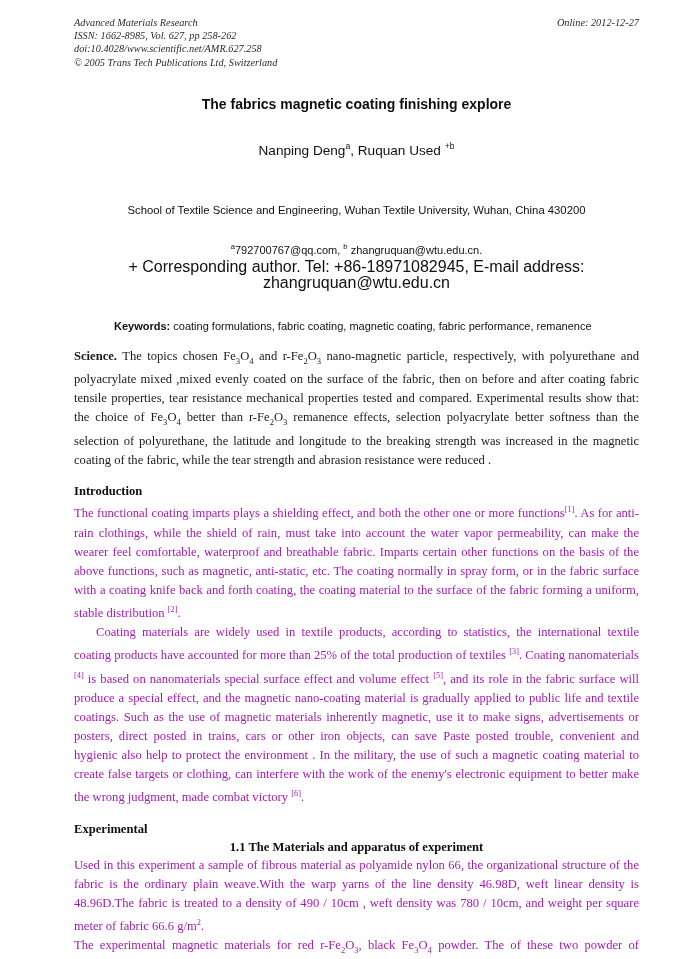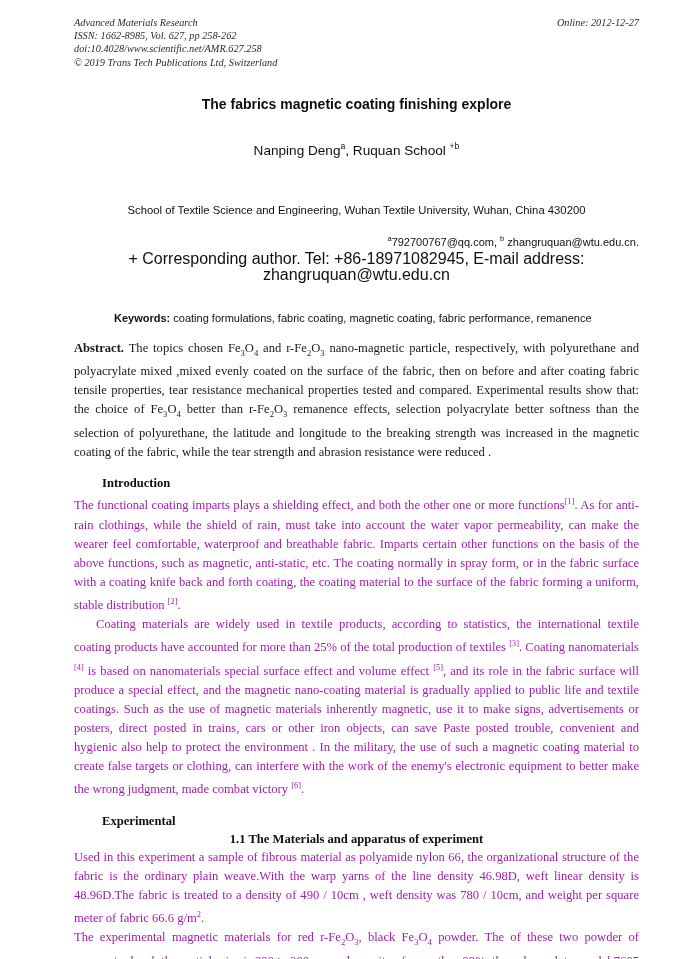"© 2019 Trans Tech Publications" div.hdr-line { text: 2019 -> 2005 }
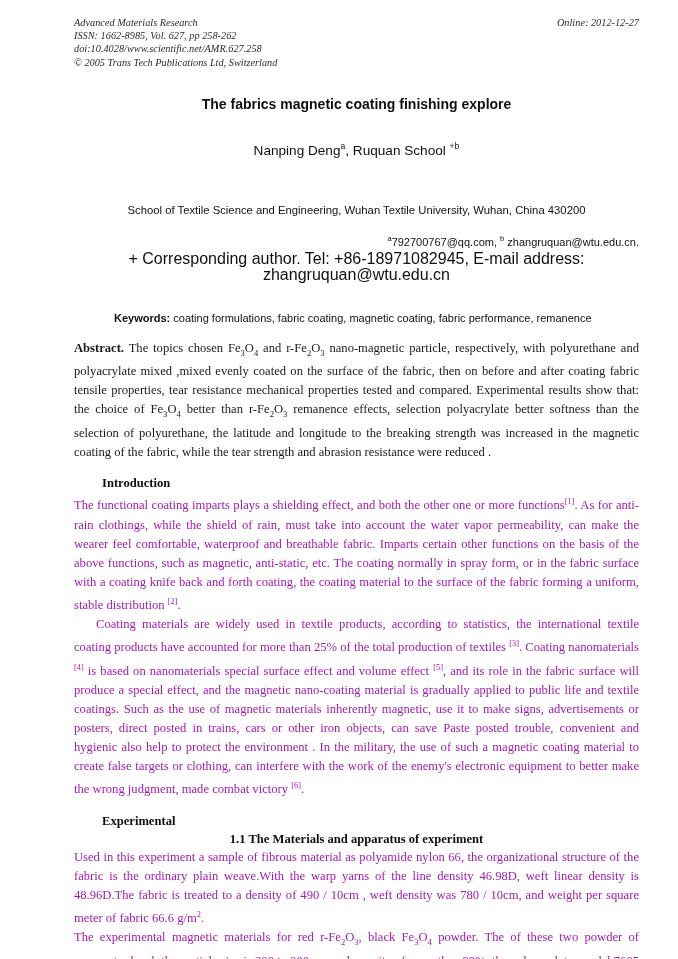"Ruquan School" span { text: School -> Used }
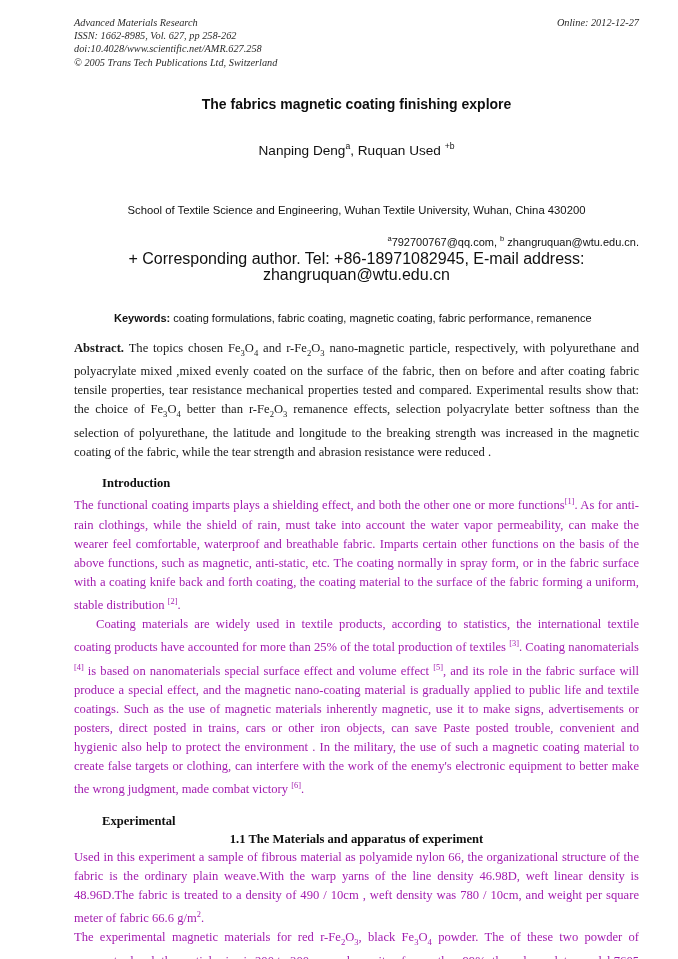"a792700767@qq.com, b" .emails { margin-top: 13px -> 21px; text-align: right -> center }
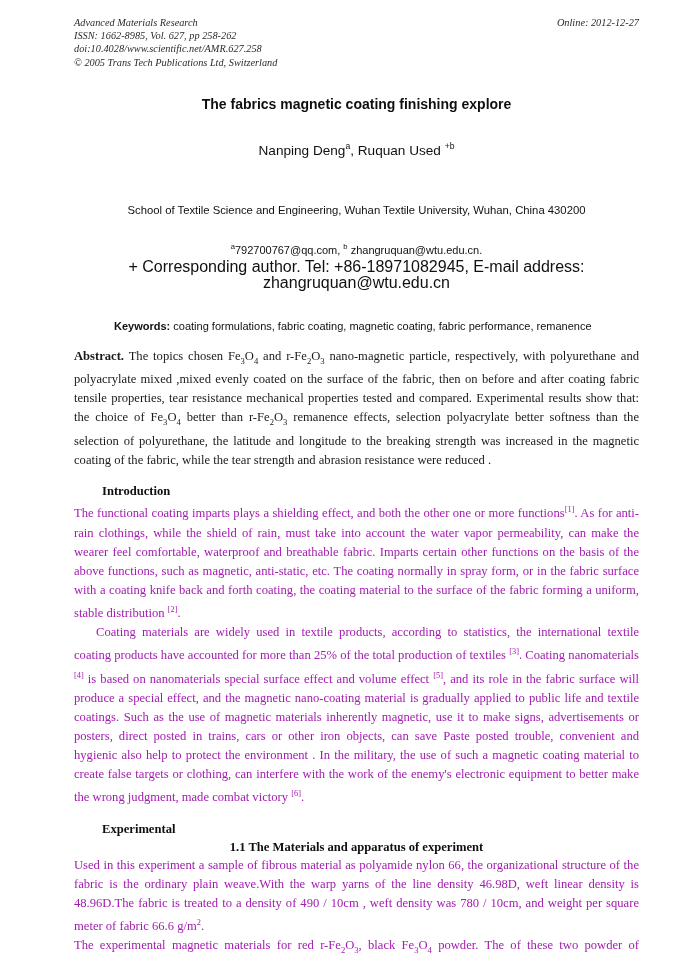"Abstract." span.ab-label { text: Abstract -> Science }
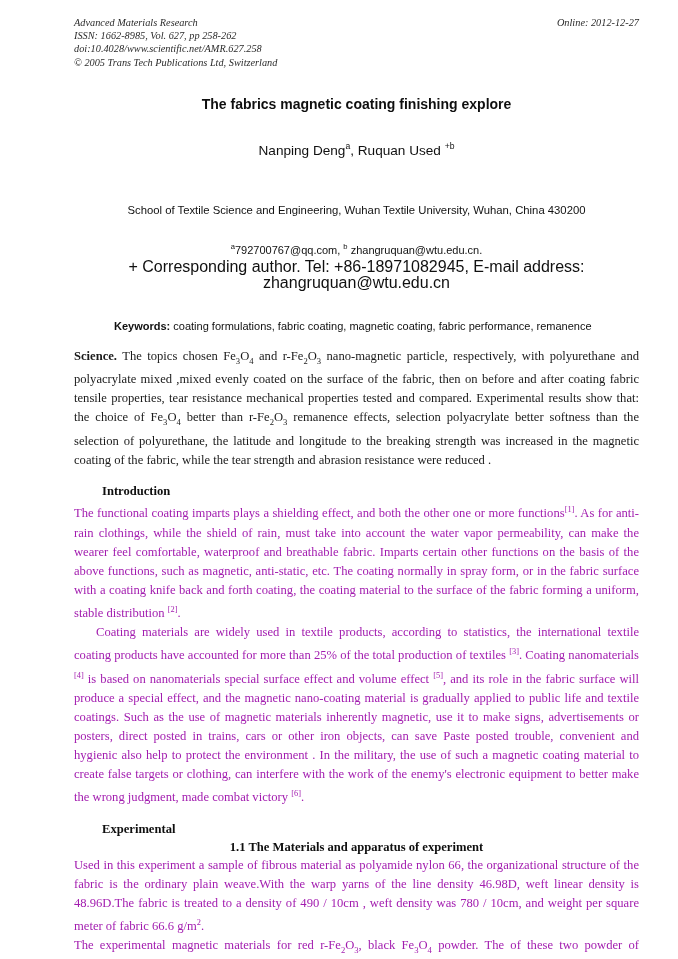"Introduction" .section-heading { margin-left: 28px -> none }
